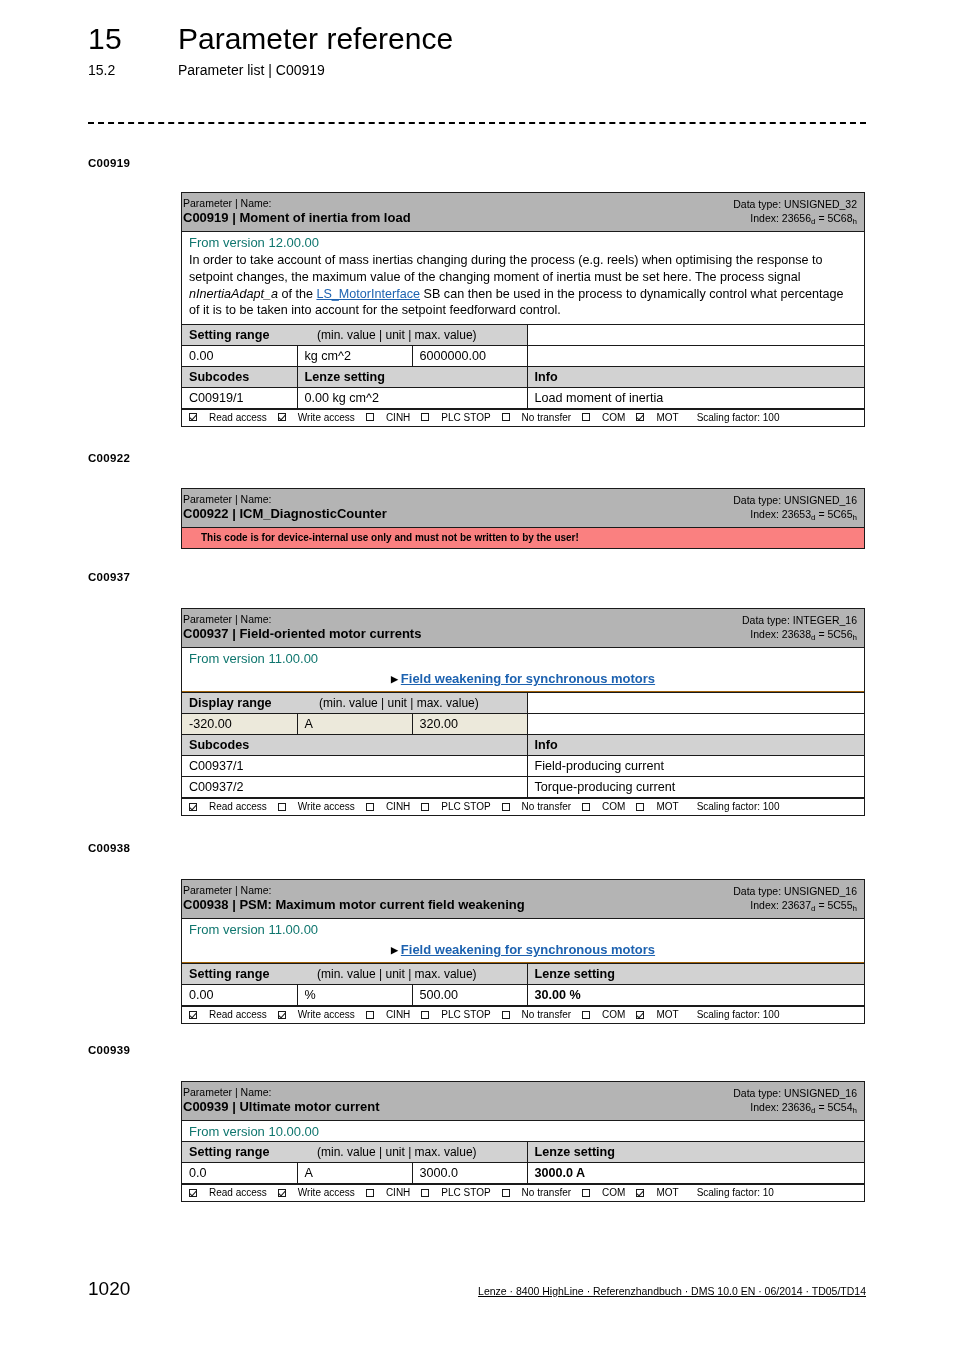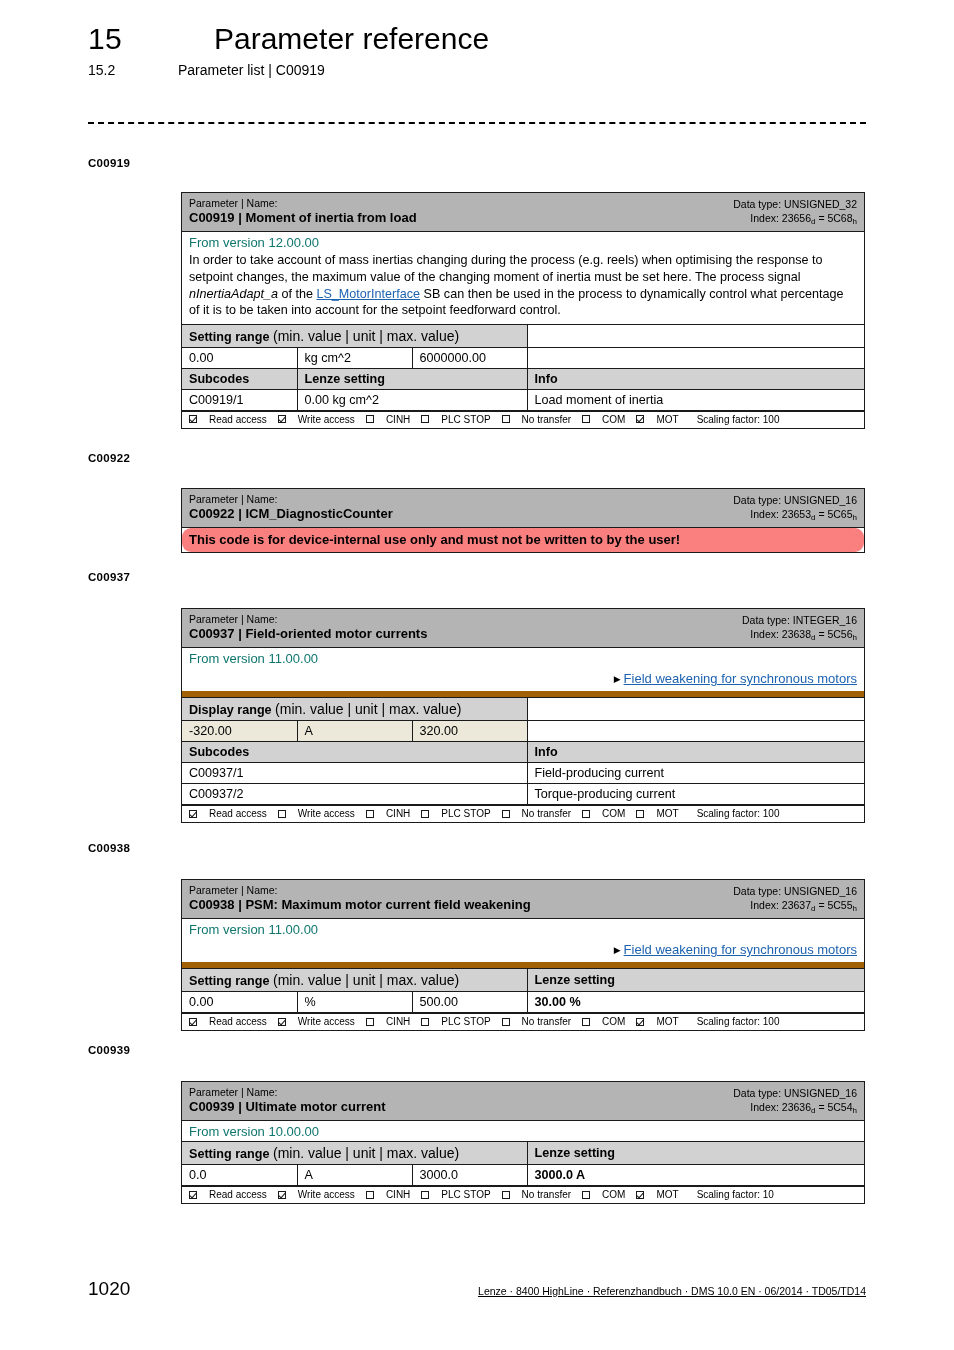"15" .hdr-row1 { gap: 36px -> none }
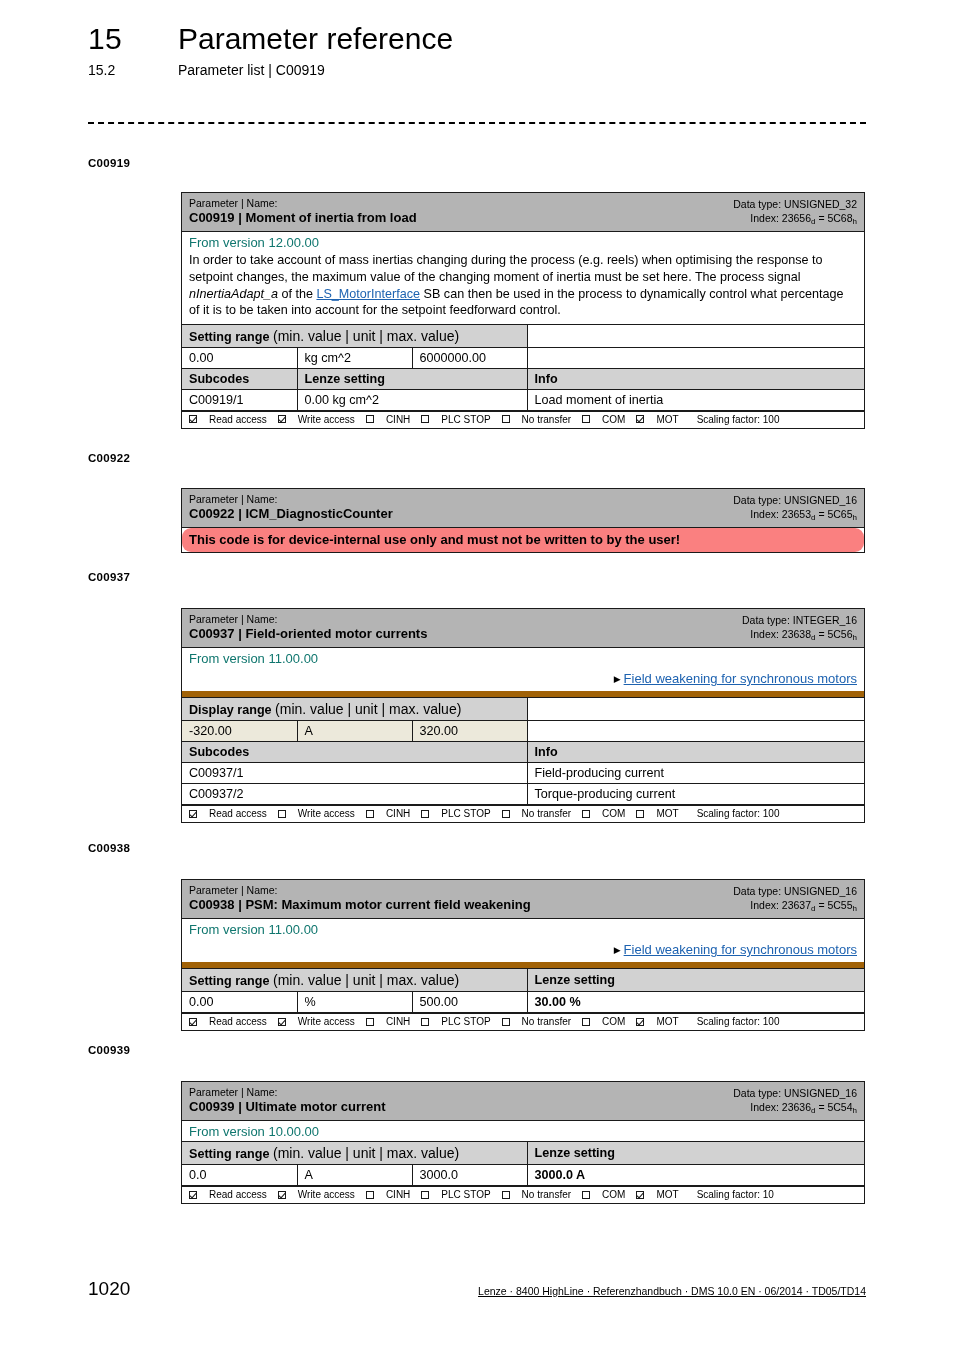"Parameter | Name:" .pb-head { padding: 4px 7px 5px 7px -> 4px 7px 5px 1px }
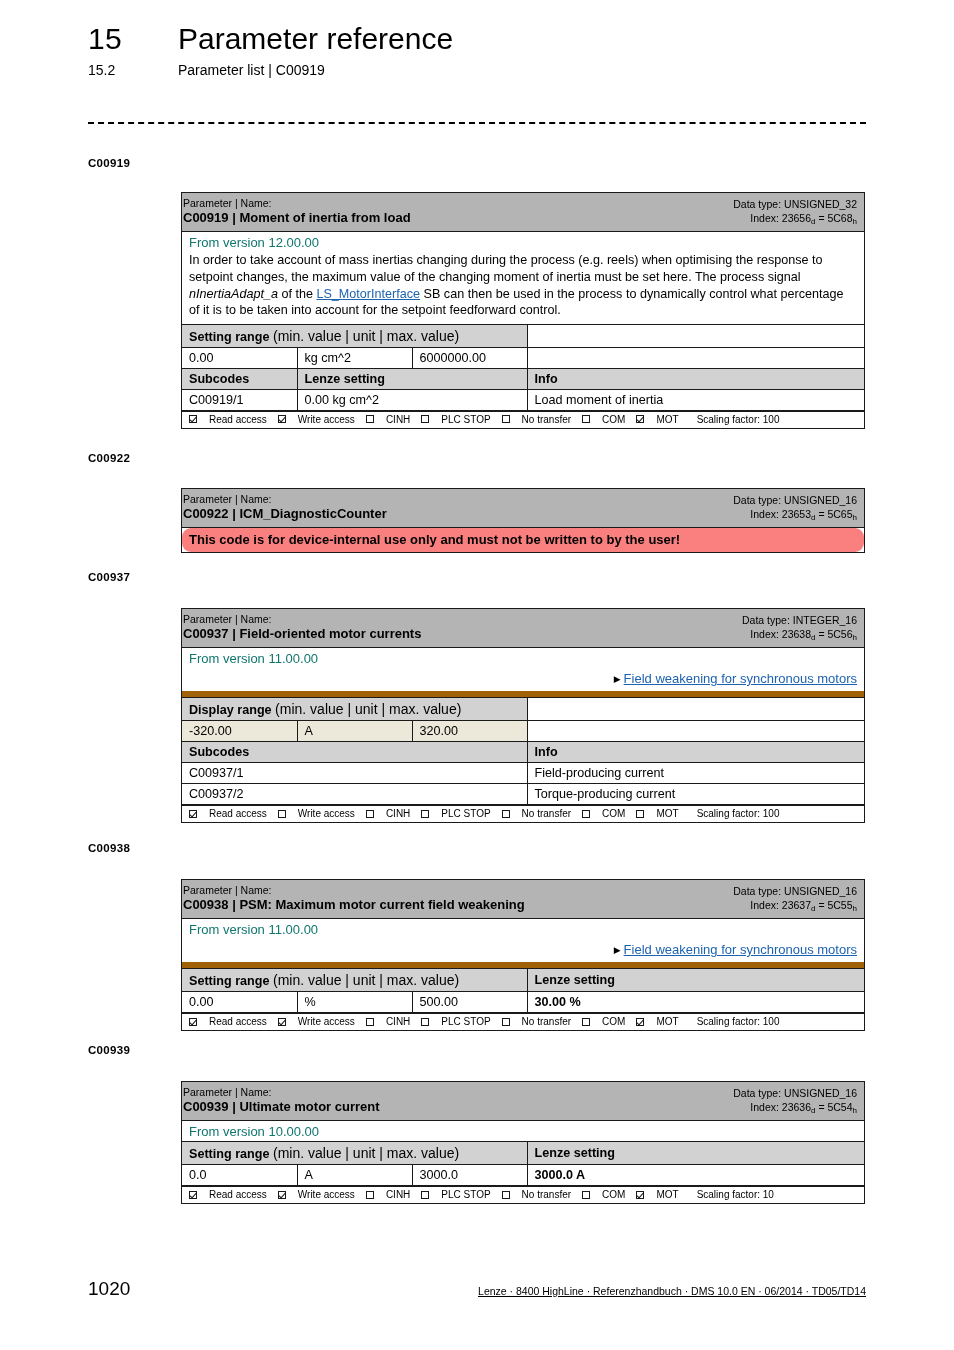"(min. value | unit |" .hdr-cell .sub { font-size: 14px -> 12px; margin-left: none -> 44px }
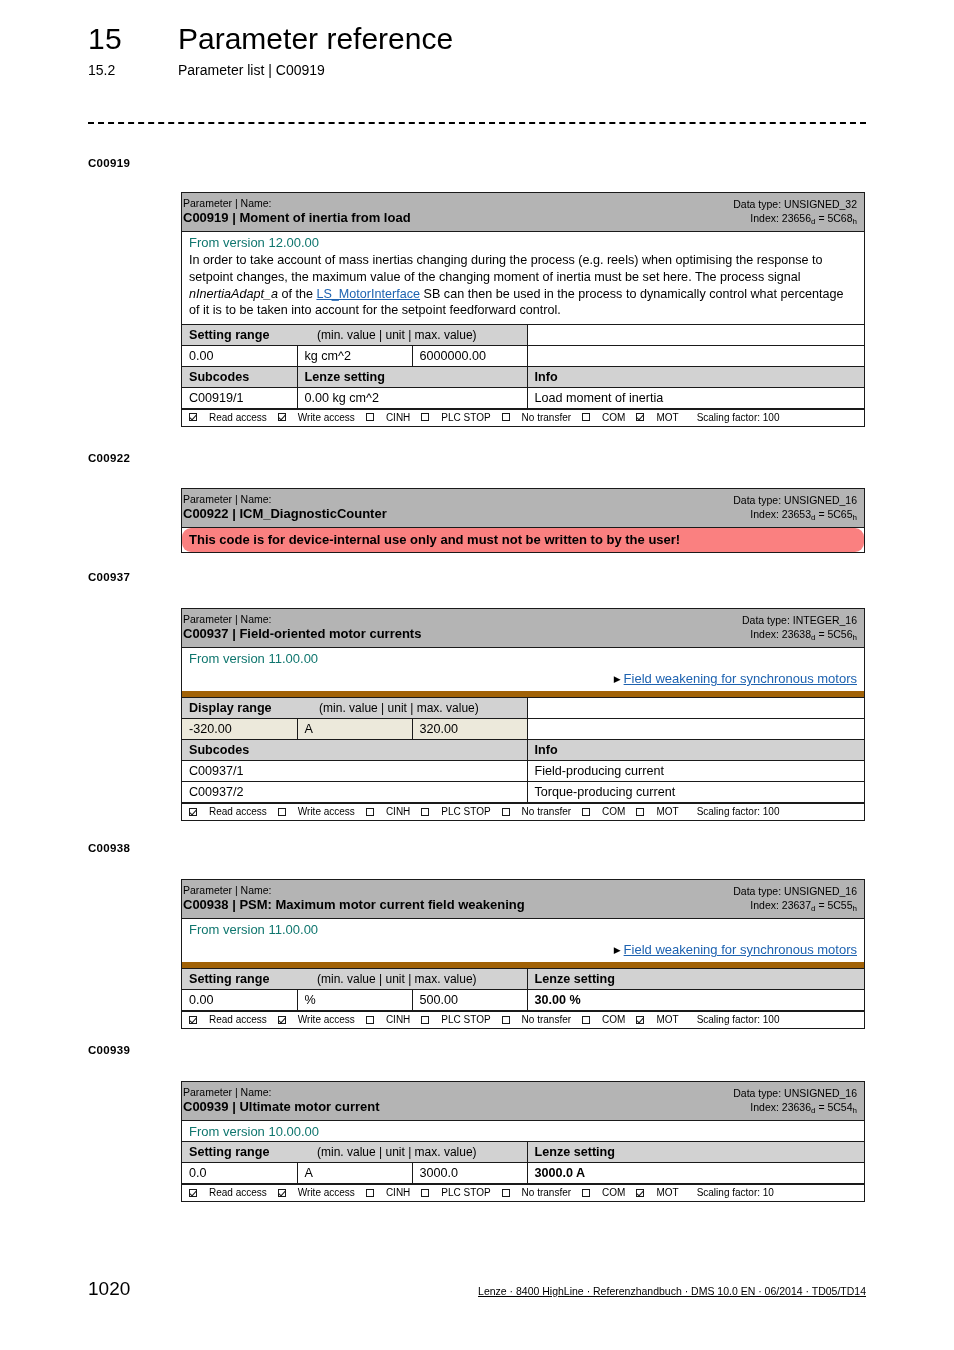"This code is for device-internal" .warn-row { border-radius: 9px -> none; font-size: 13px -> 10px; padding: 4px 7px 5px 7px -> 4px 7px 5px 19px }
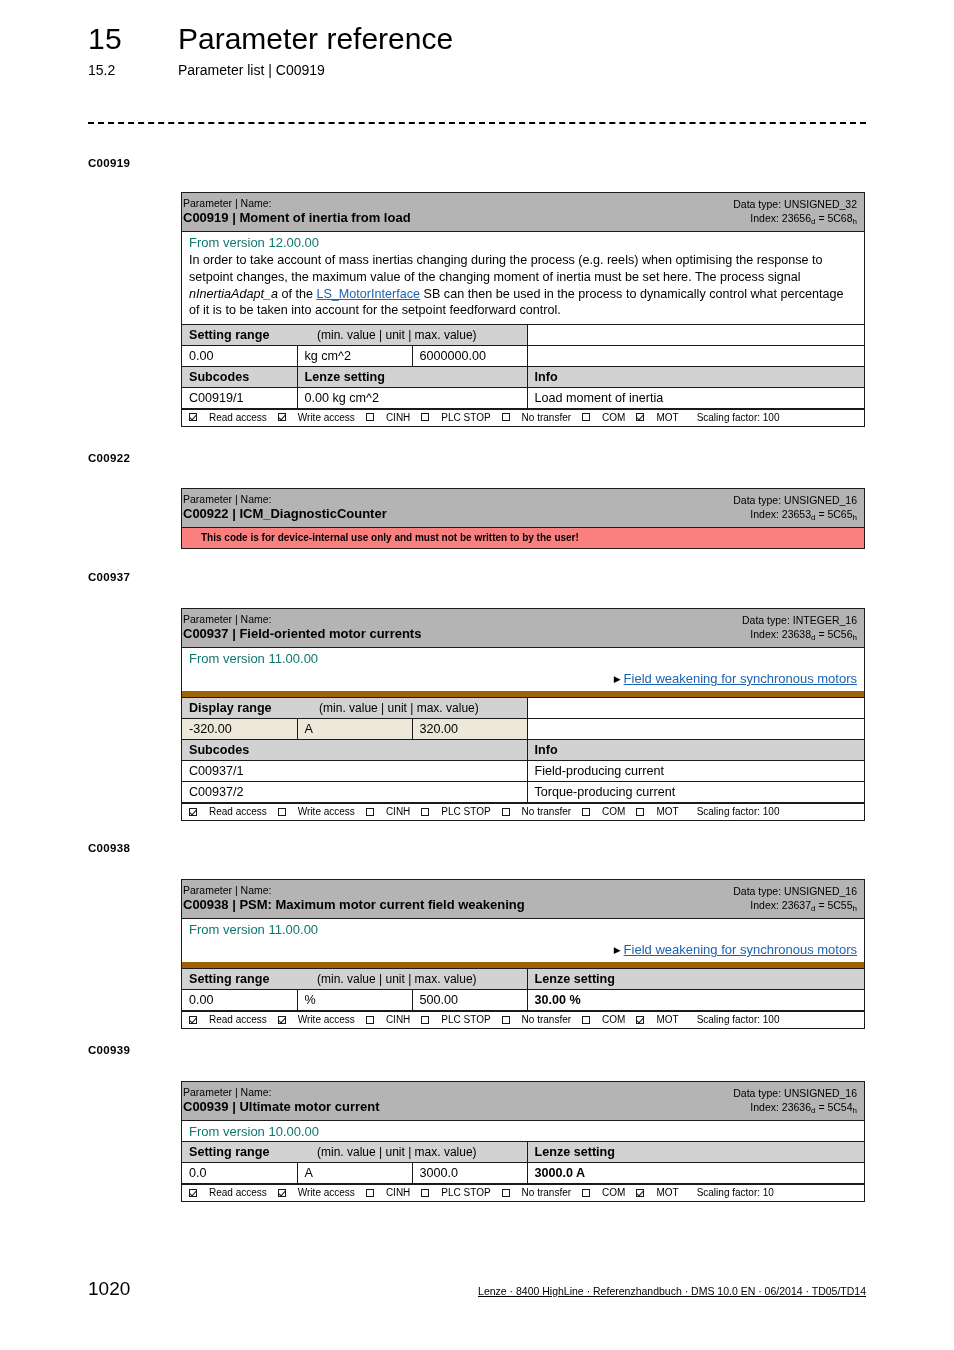"▶ Field weakening for synchronous" .pb-linkrow { border-bottom: 6px solid #a16207 -> 1px solid #a16207; font-weight: none -> bold; text-align: right -> center }
